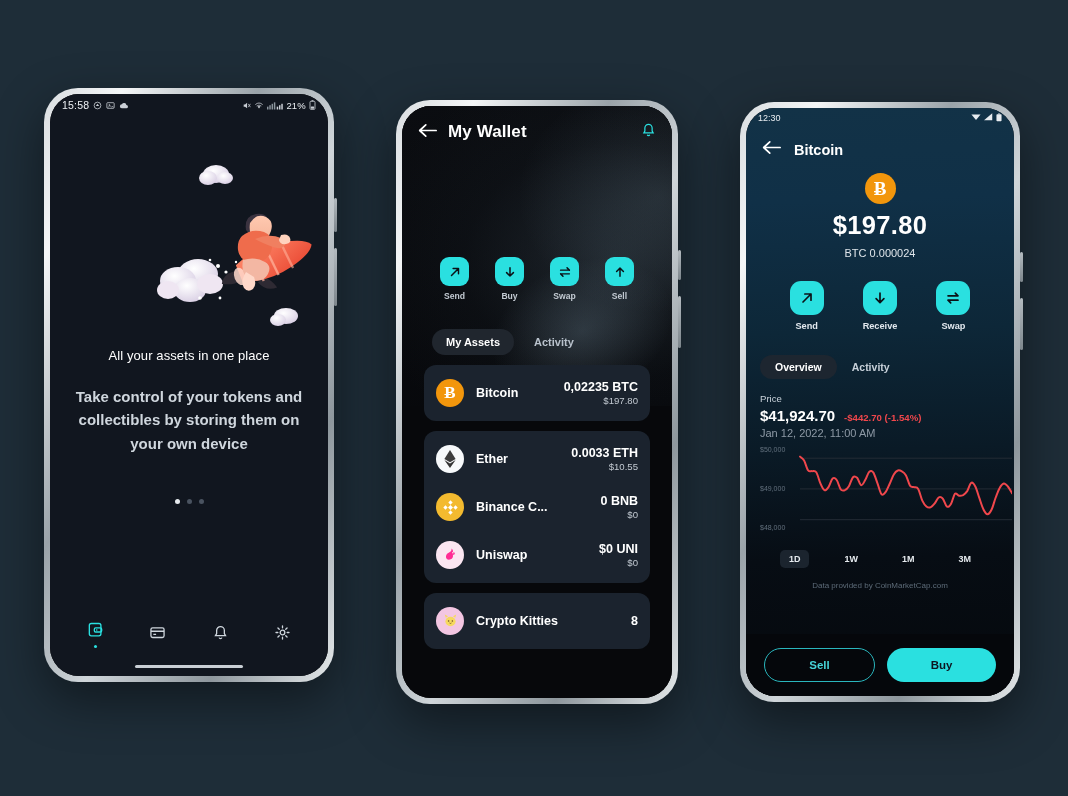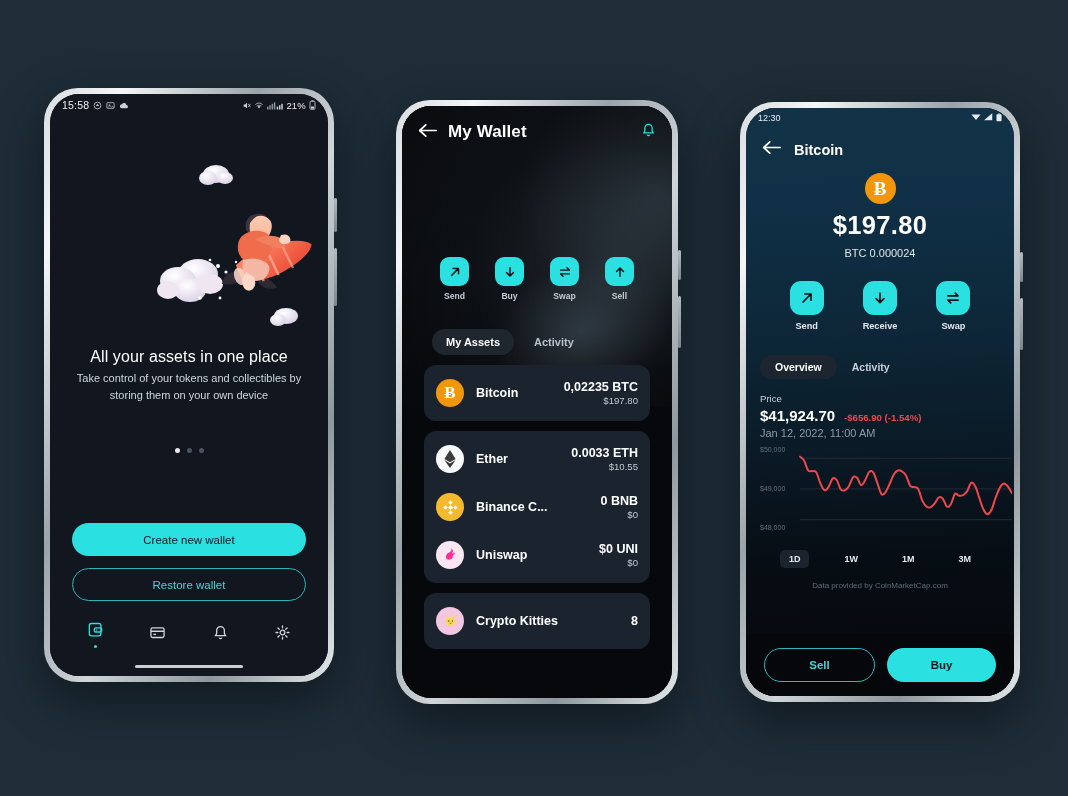"All your assets in one" .p1-title { font-size: 16px -> 13px }
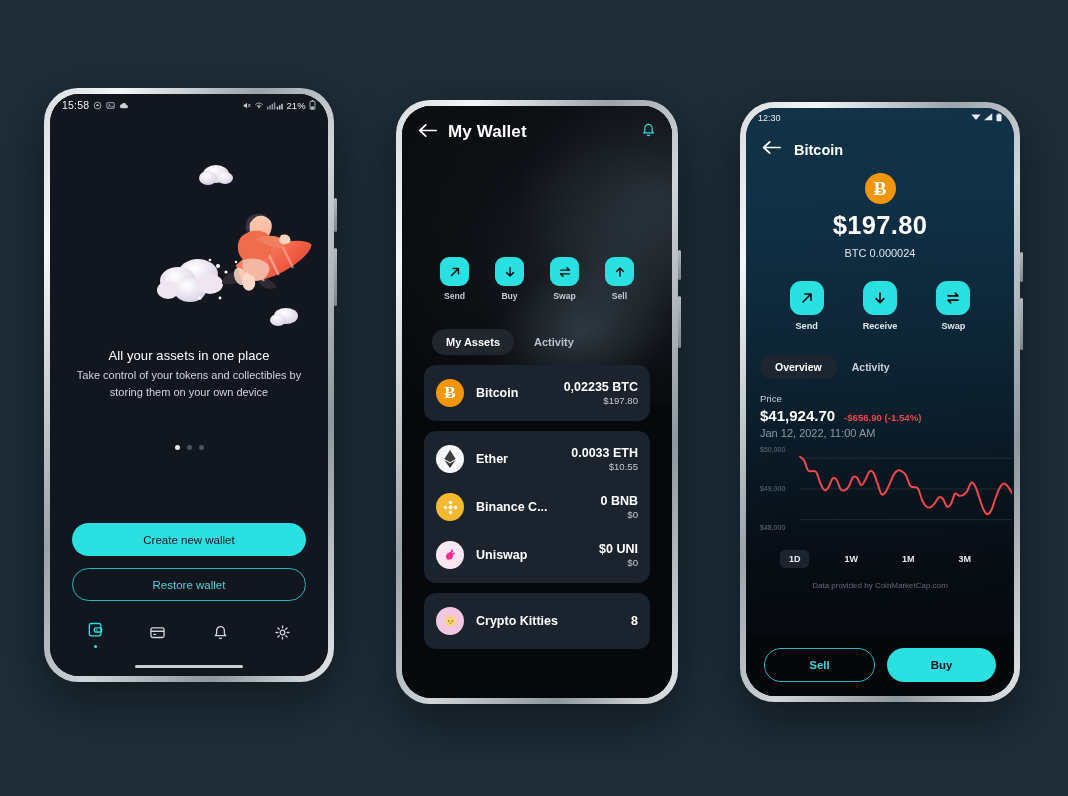"Take control of your tokens" .p1-sub { font-size: 11px -> 15px; font-weight: 400 -> 700; margin: 4px 22px 0 -> 22px 22px 0 }
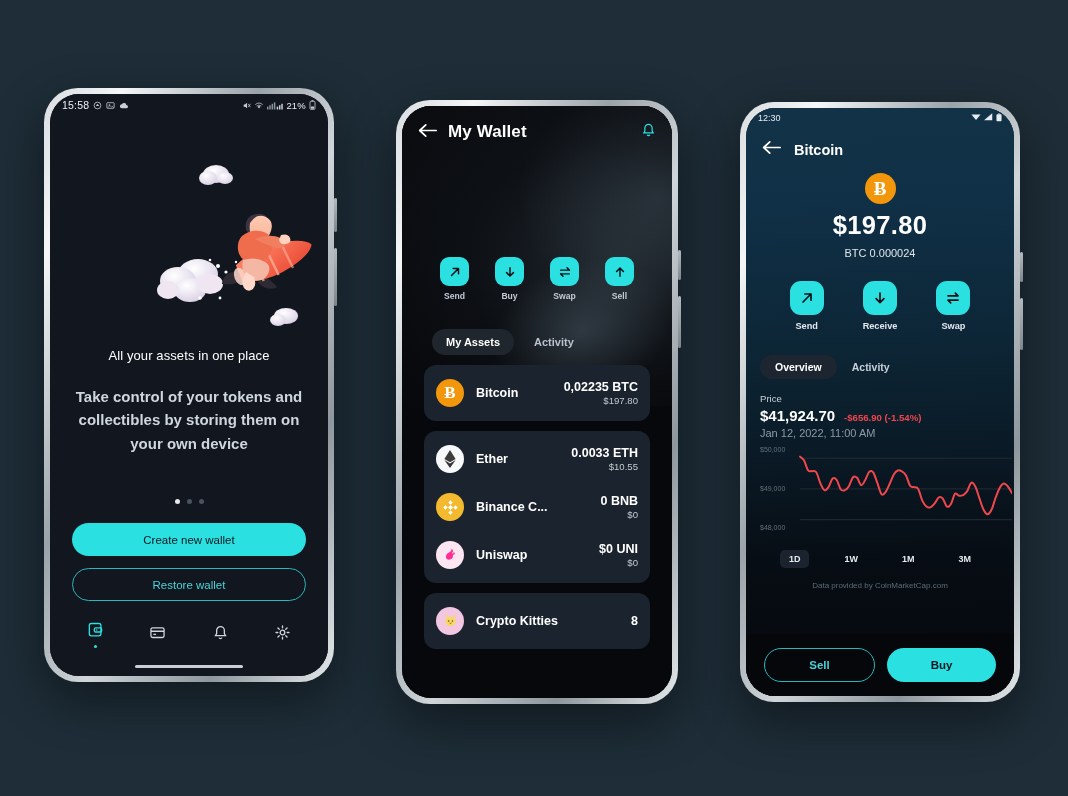"-$656.90 (-1.54%)" span.price-chg { text: -$656.90 -> -$442.70 }
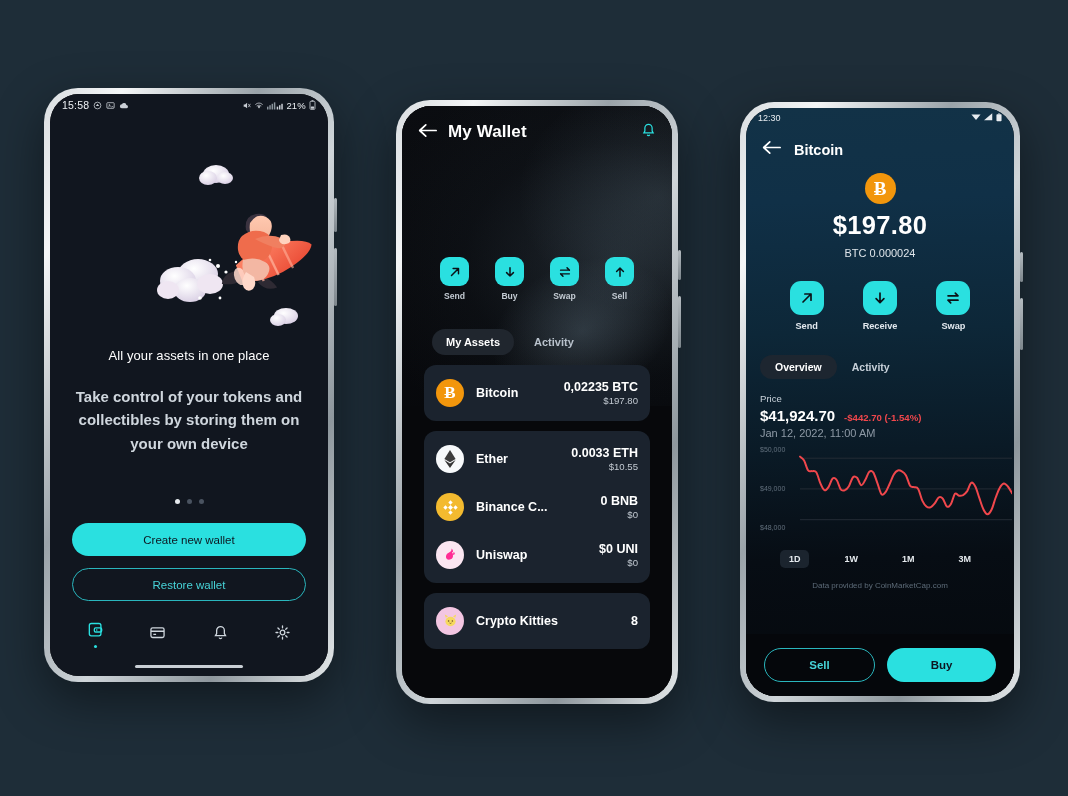"Create new wallet" div.p1-actions { html: <div> <div>Create new wallet</div> <div>Restore wallet</div> </div> -> none }
